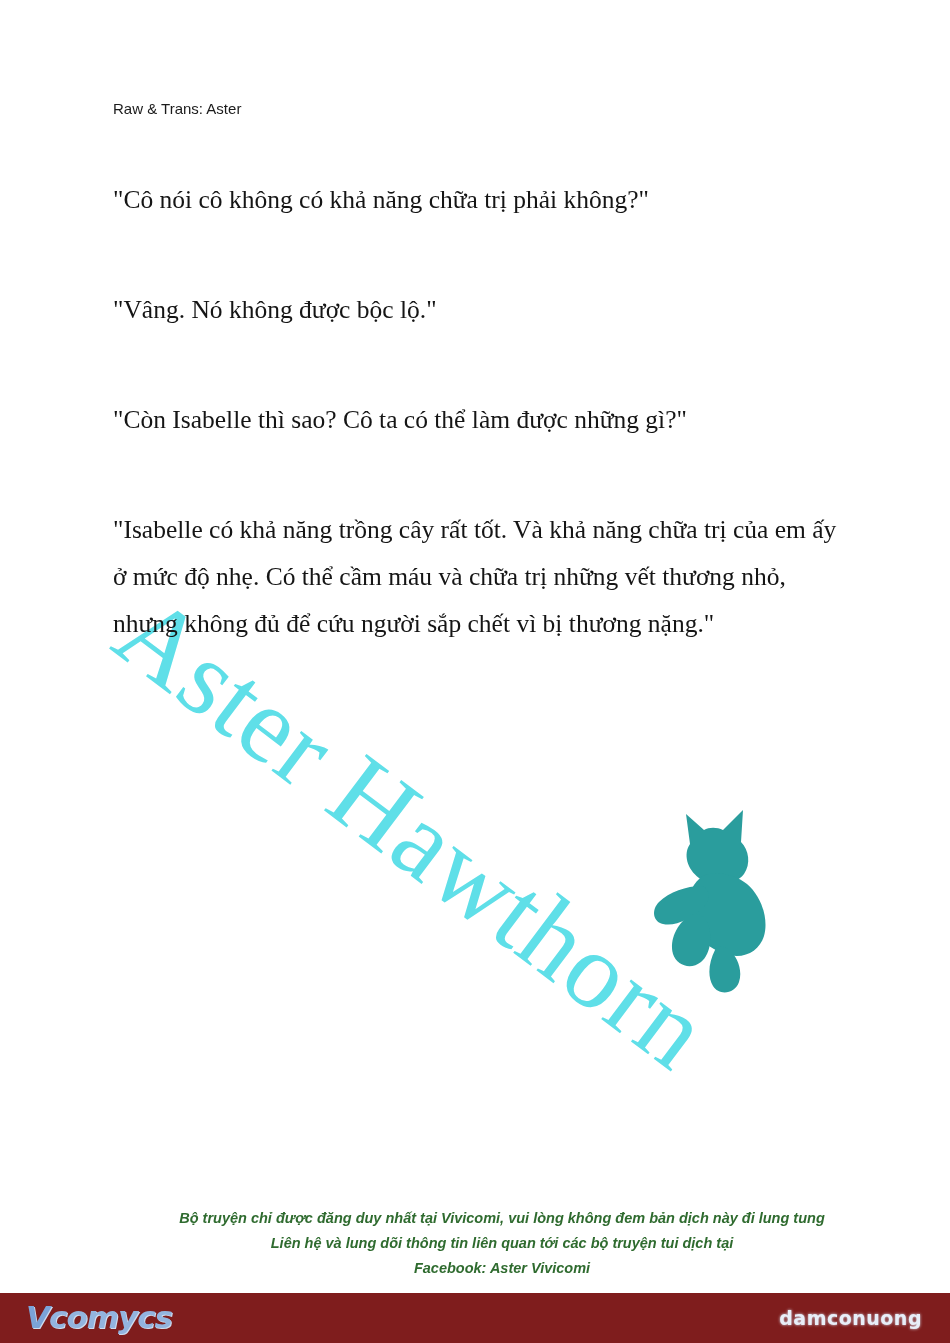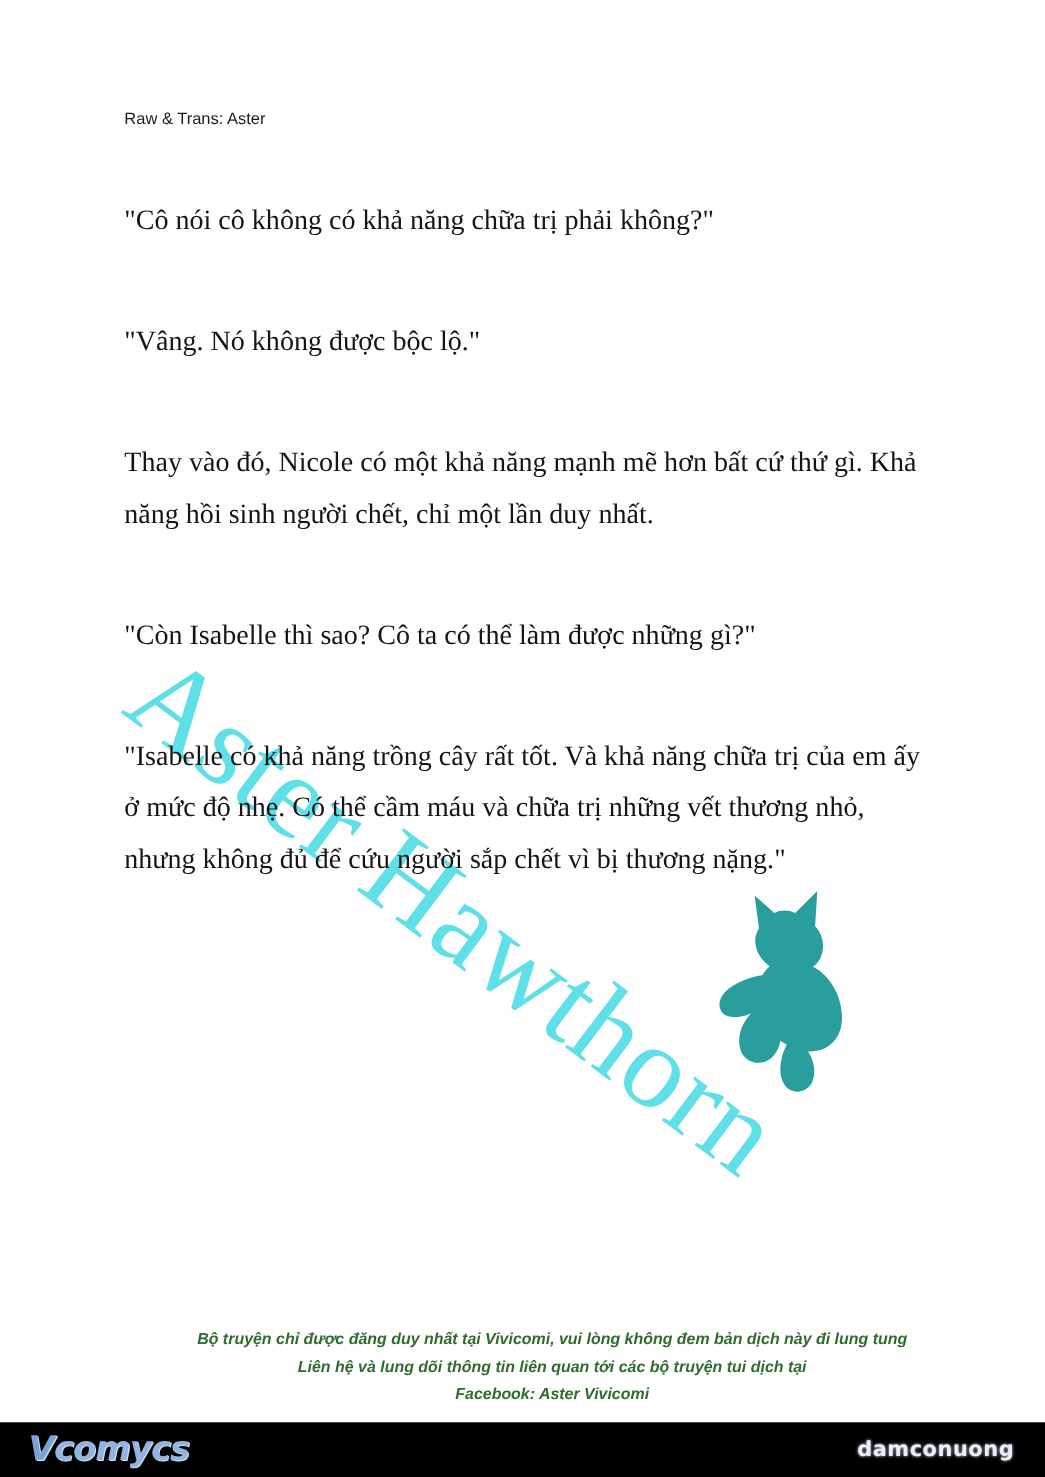"Thay vào đó, Nicole có" p.para { html: <p>Thay vào đó, Nicole có một khả năng mạnh mẽ hơn bất cứ thứ gì. Khả năng hồi sinh người chết, chỉ một lần duy nhất.</p> -> none }
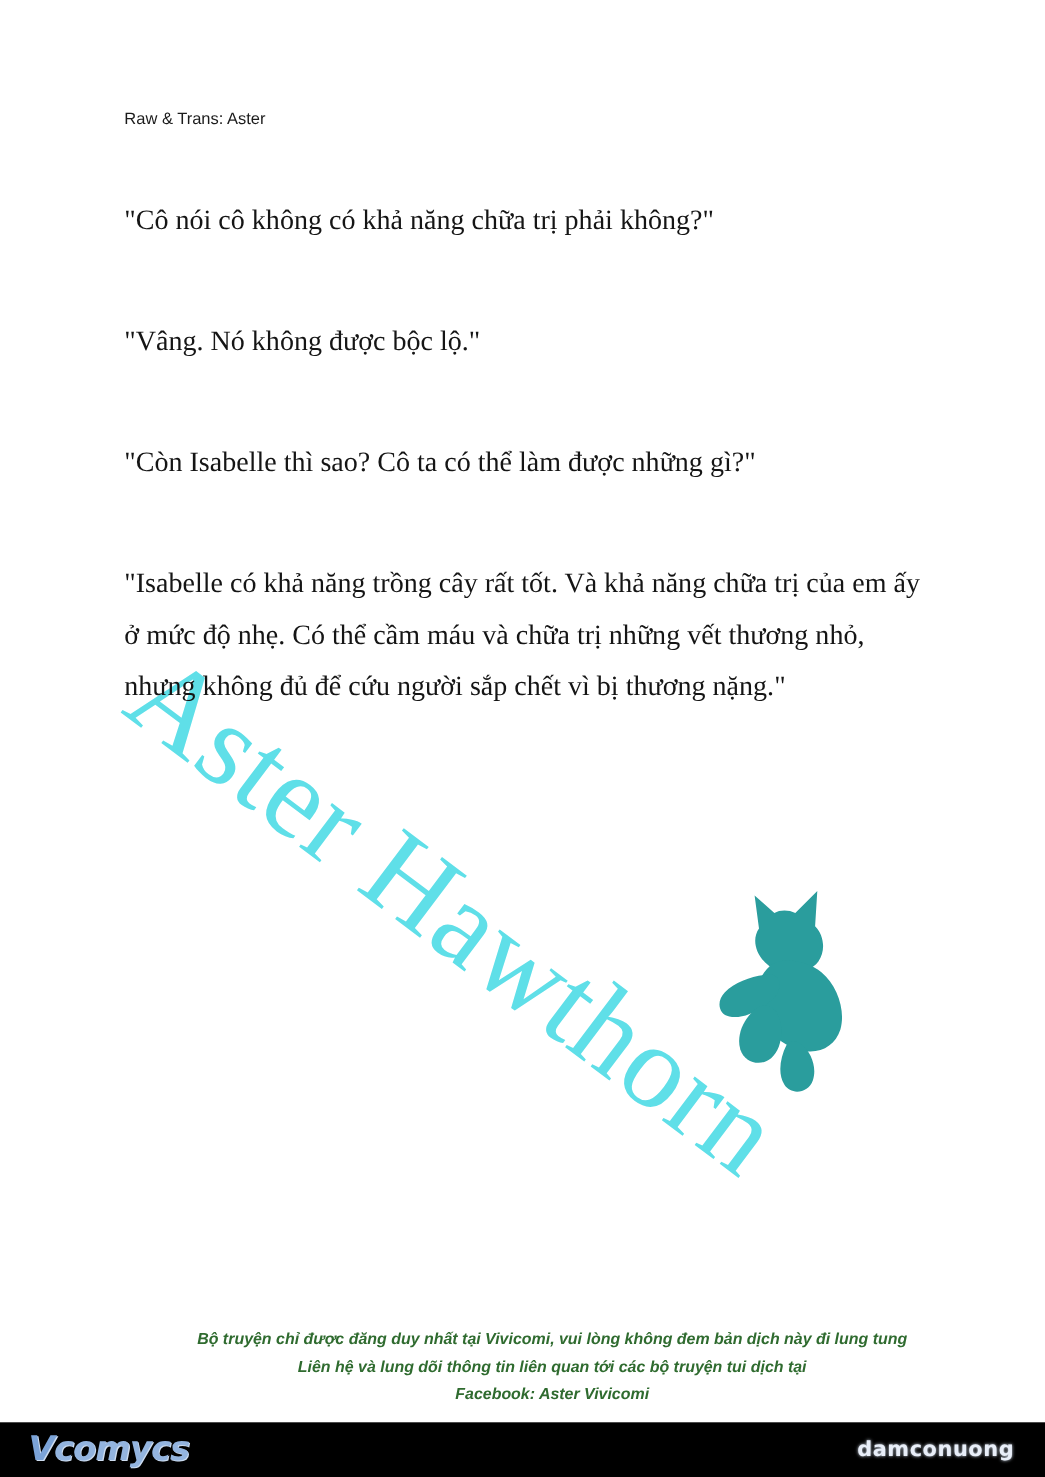"Vcomycs" .bottom-bar { background: #000000 -> #7f1d1d }
